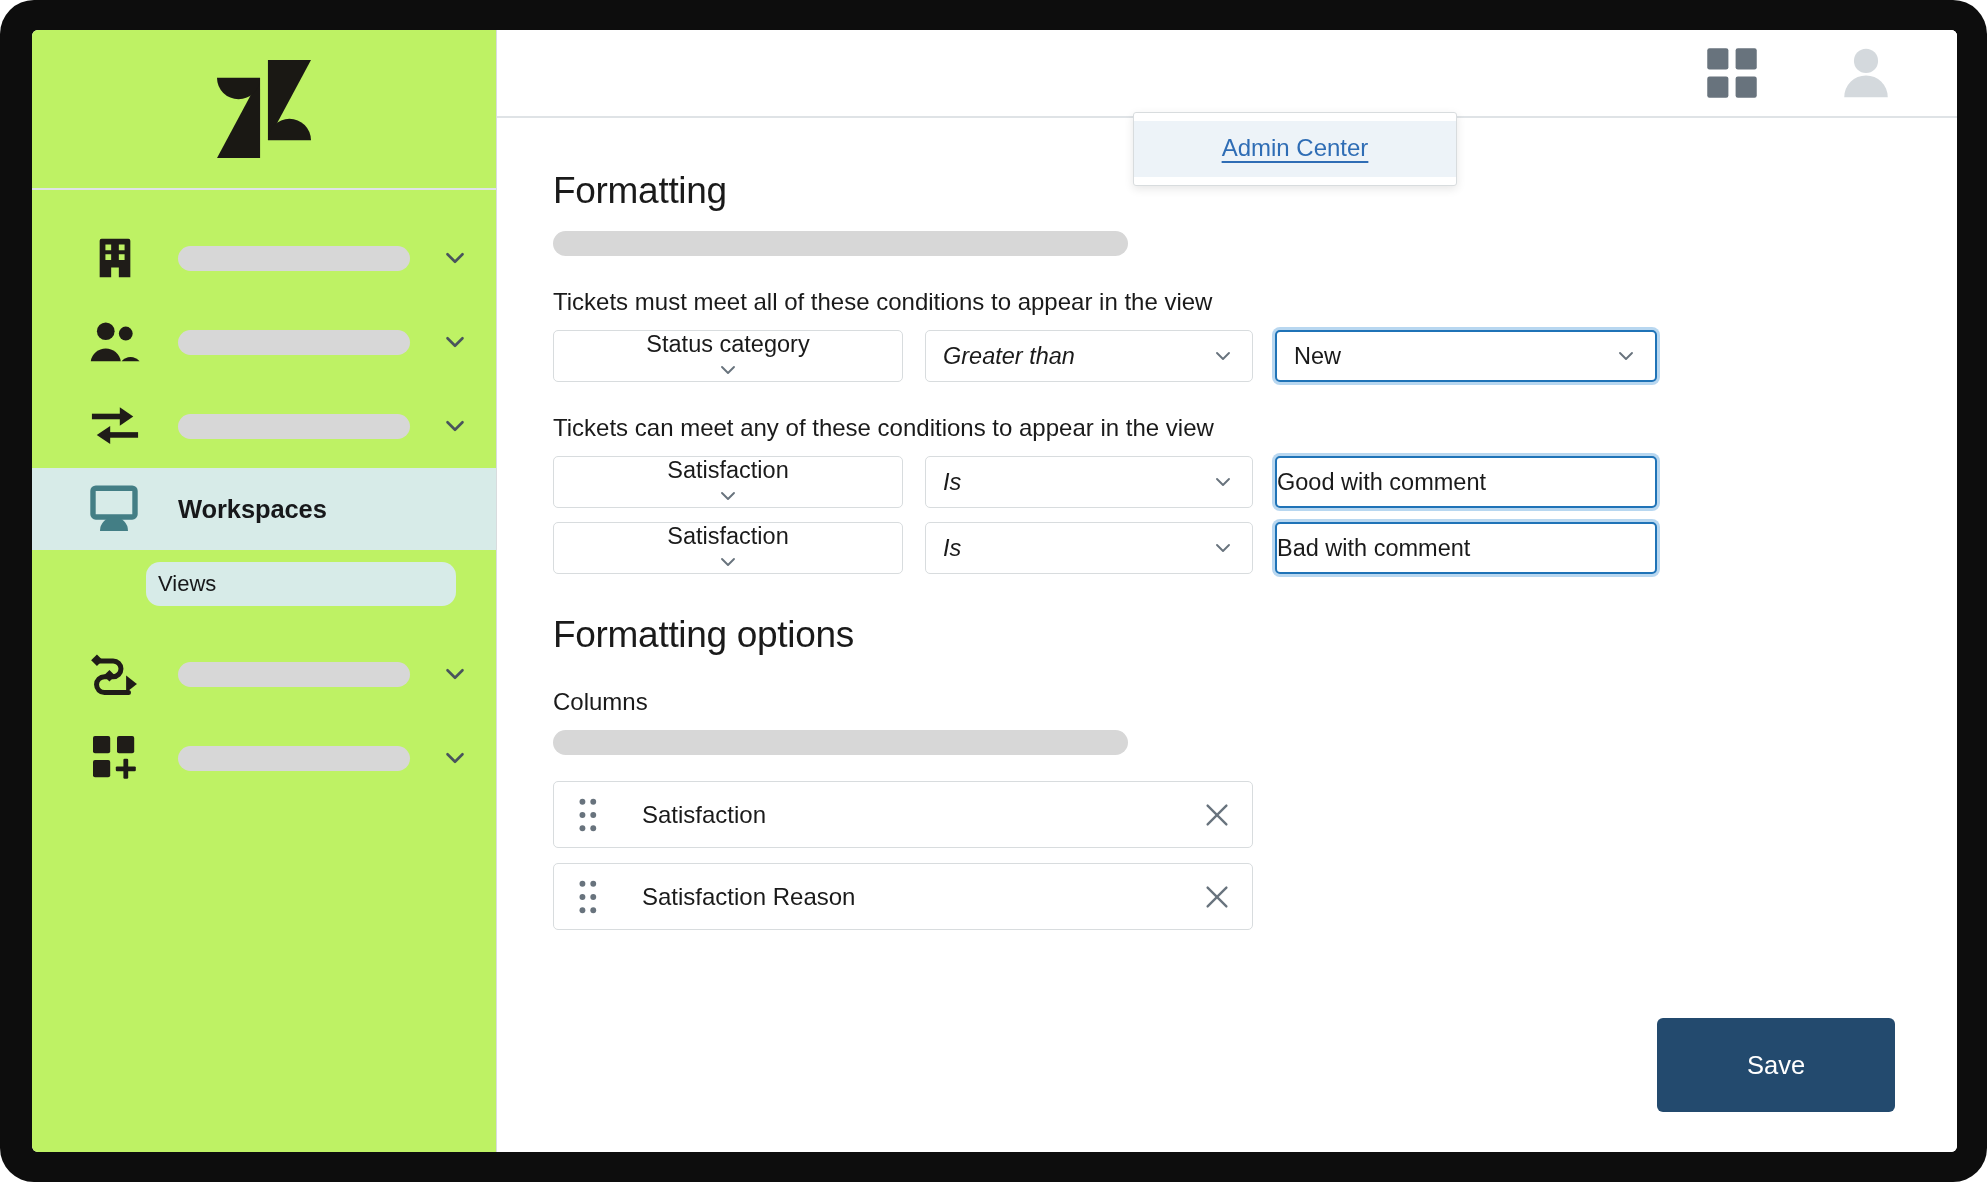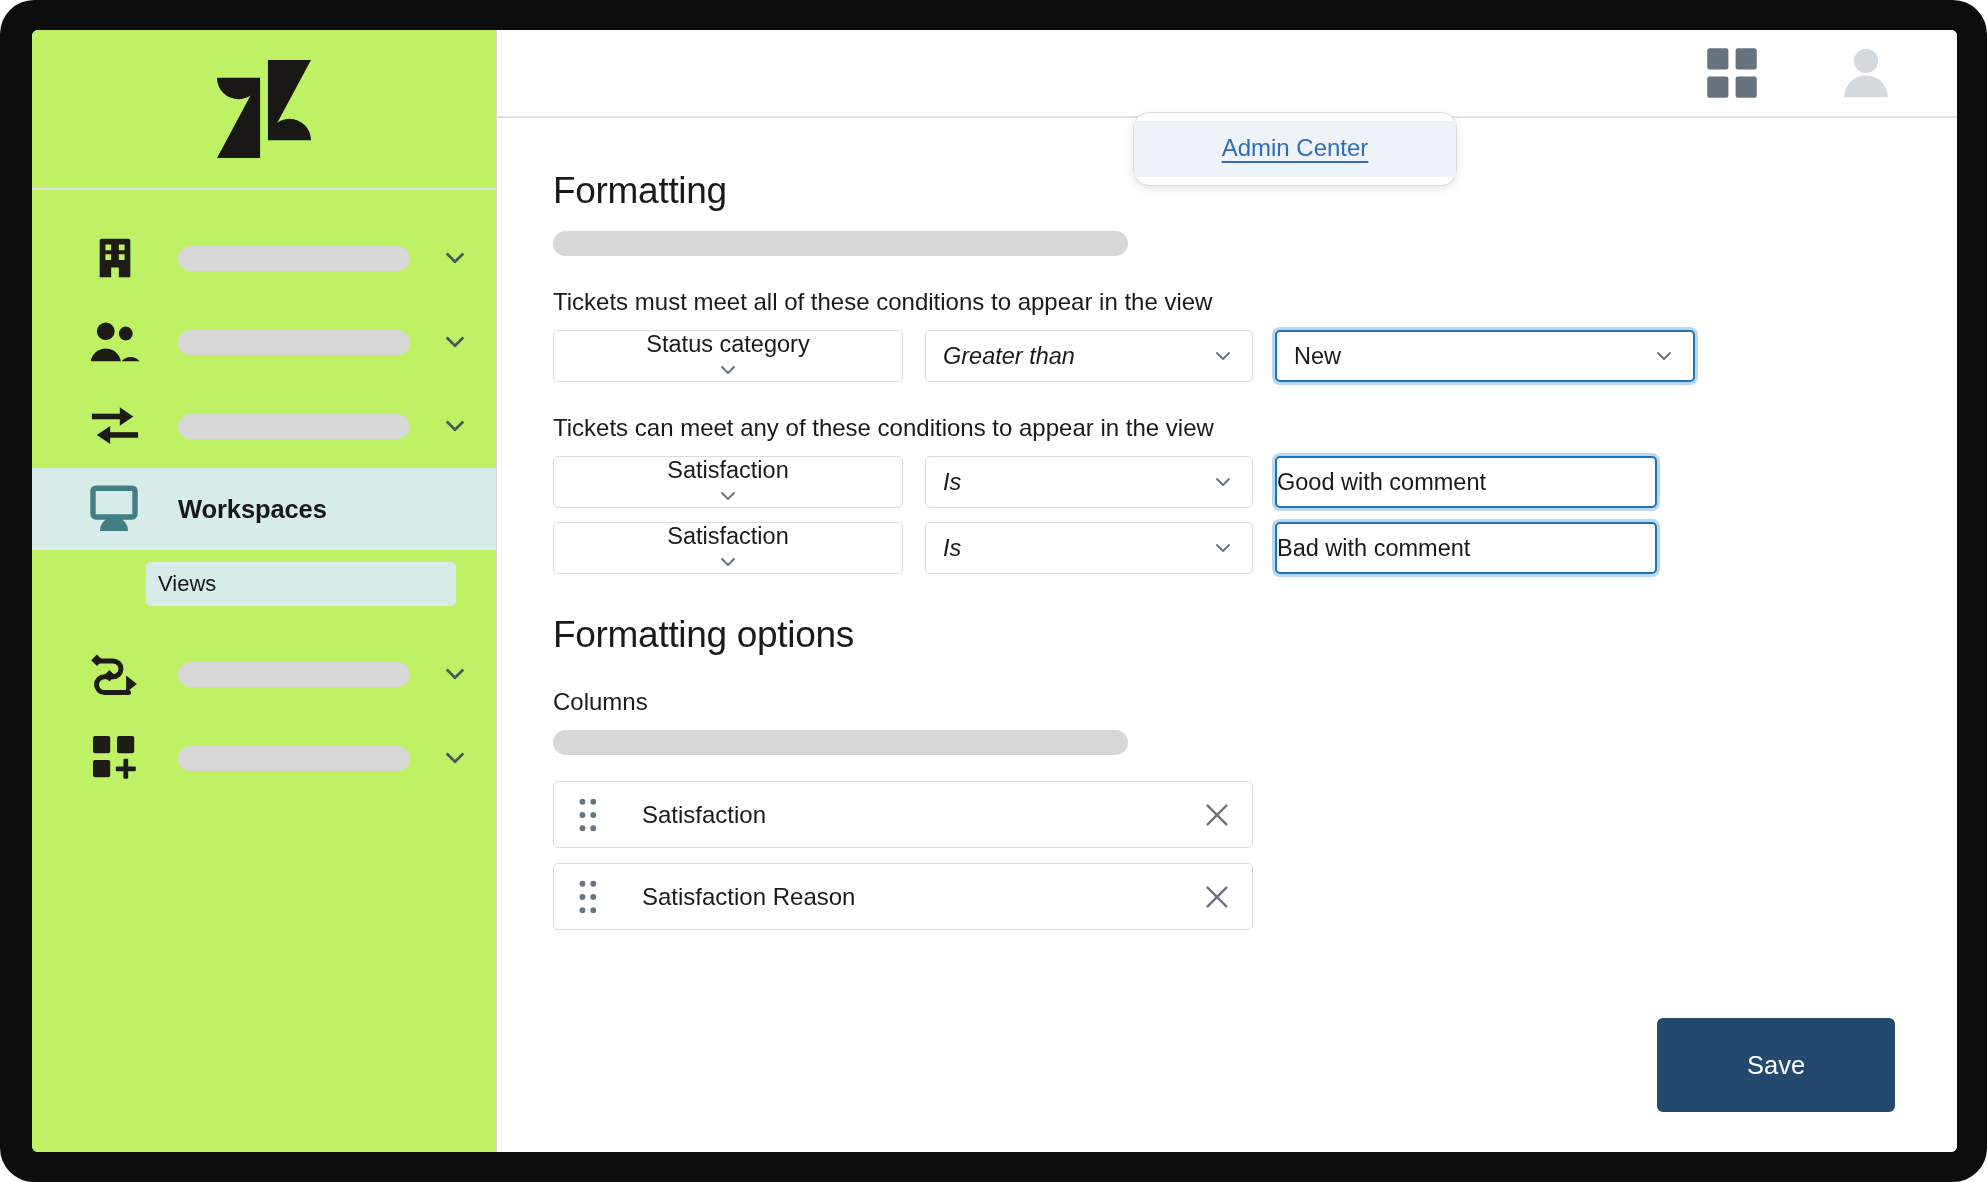"Admin Center" #admin-menu { border-radius: 16px -> 3px }
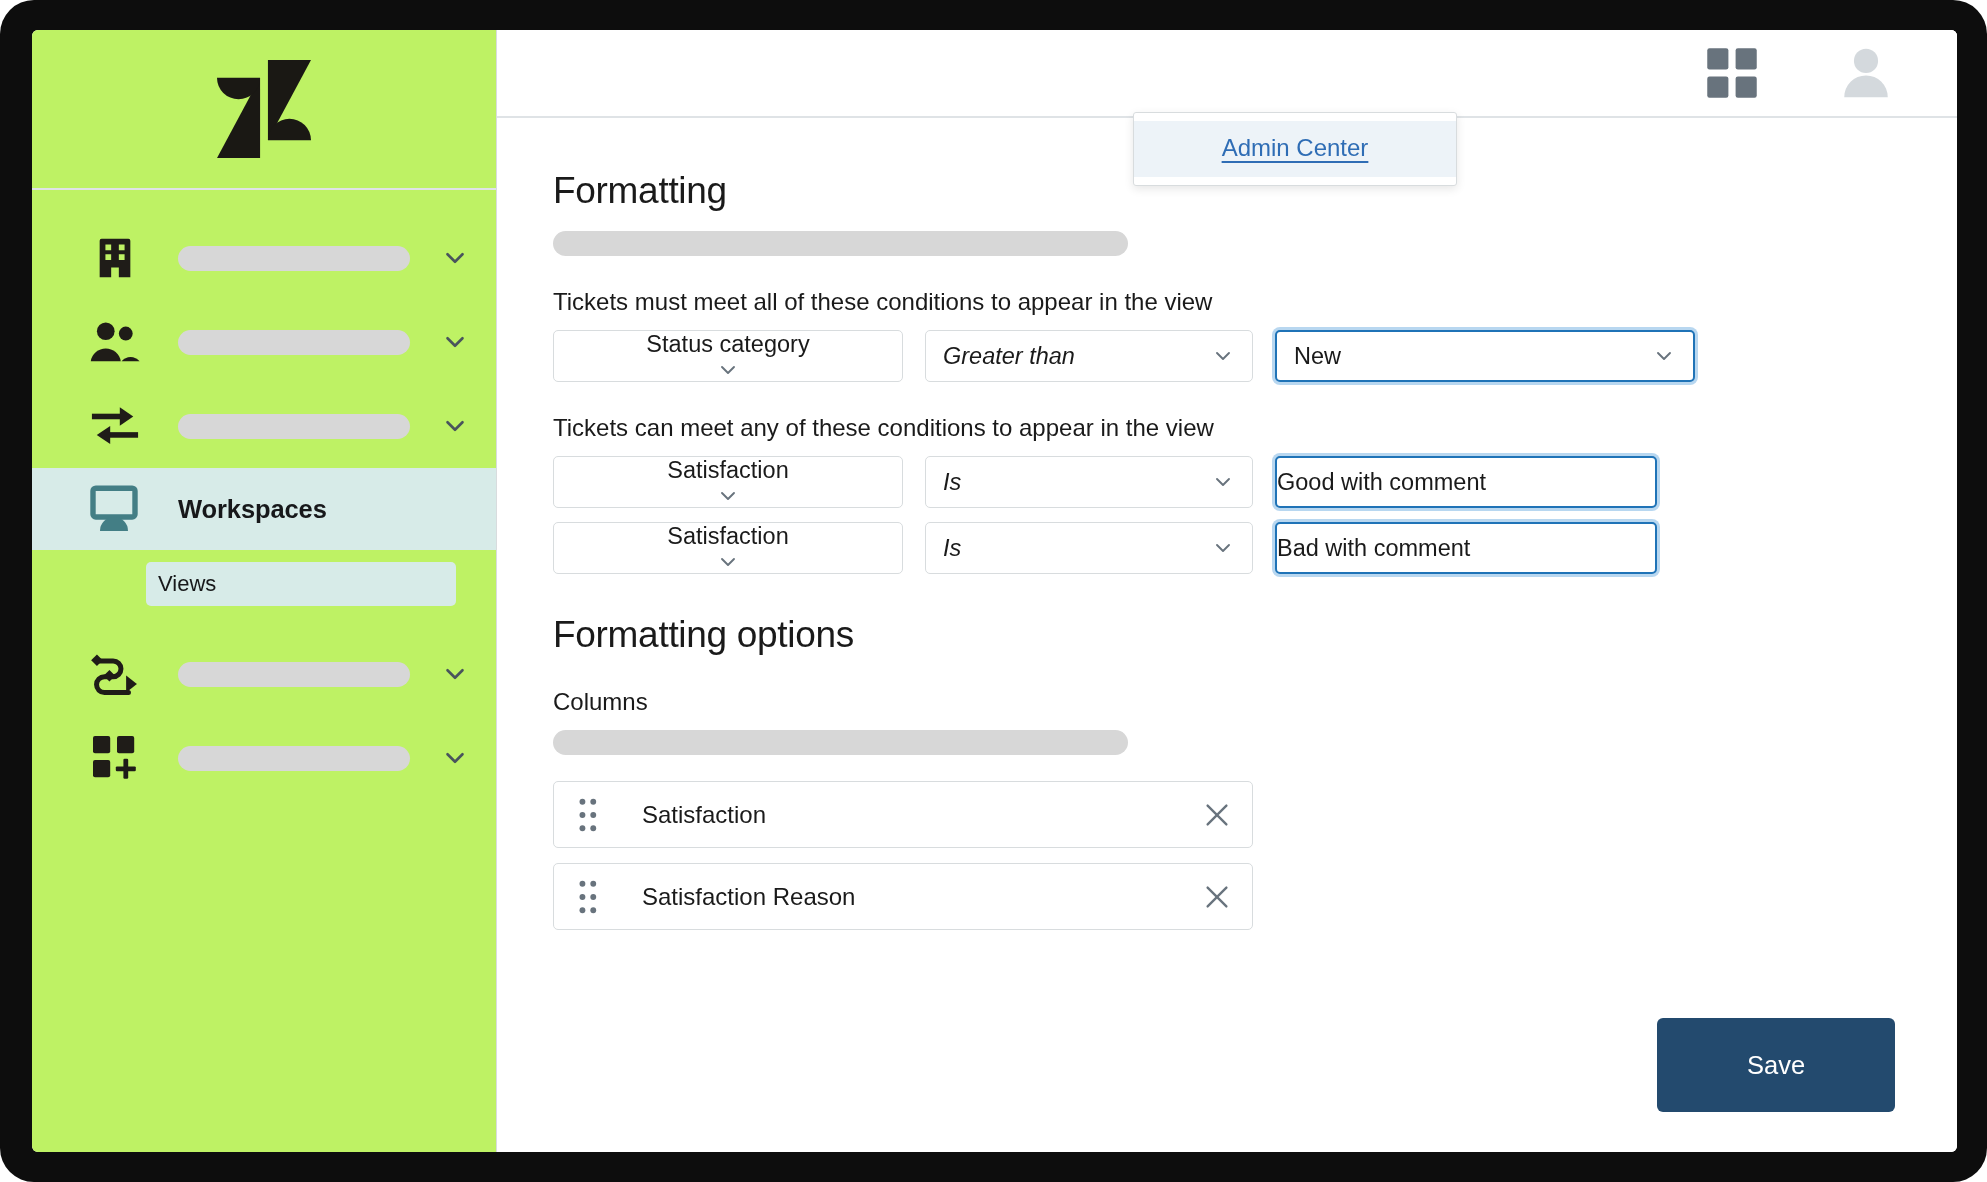"New" .w-right { width: 420px -> 382px }
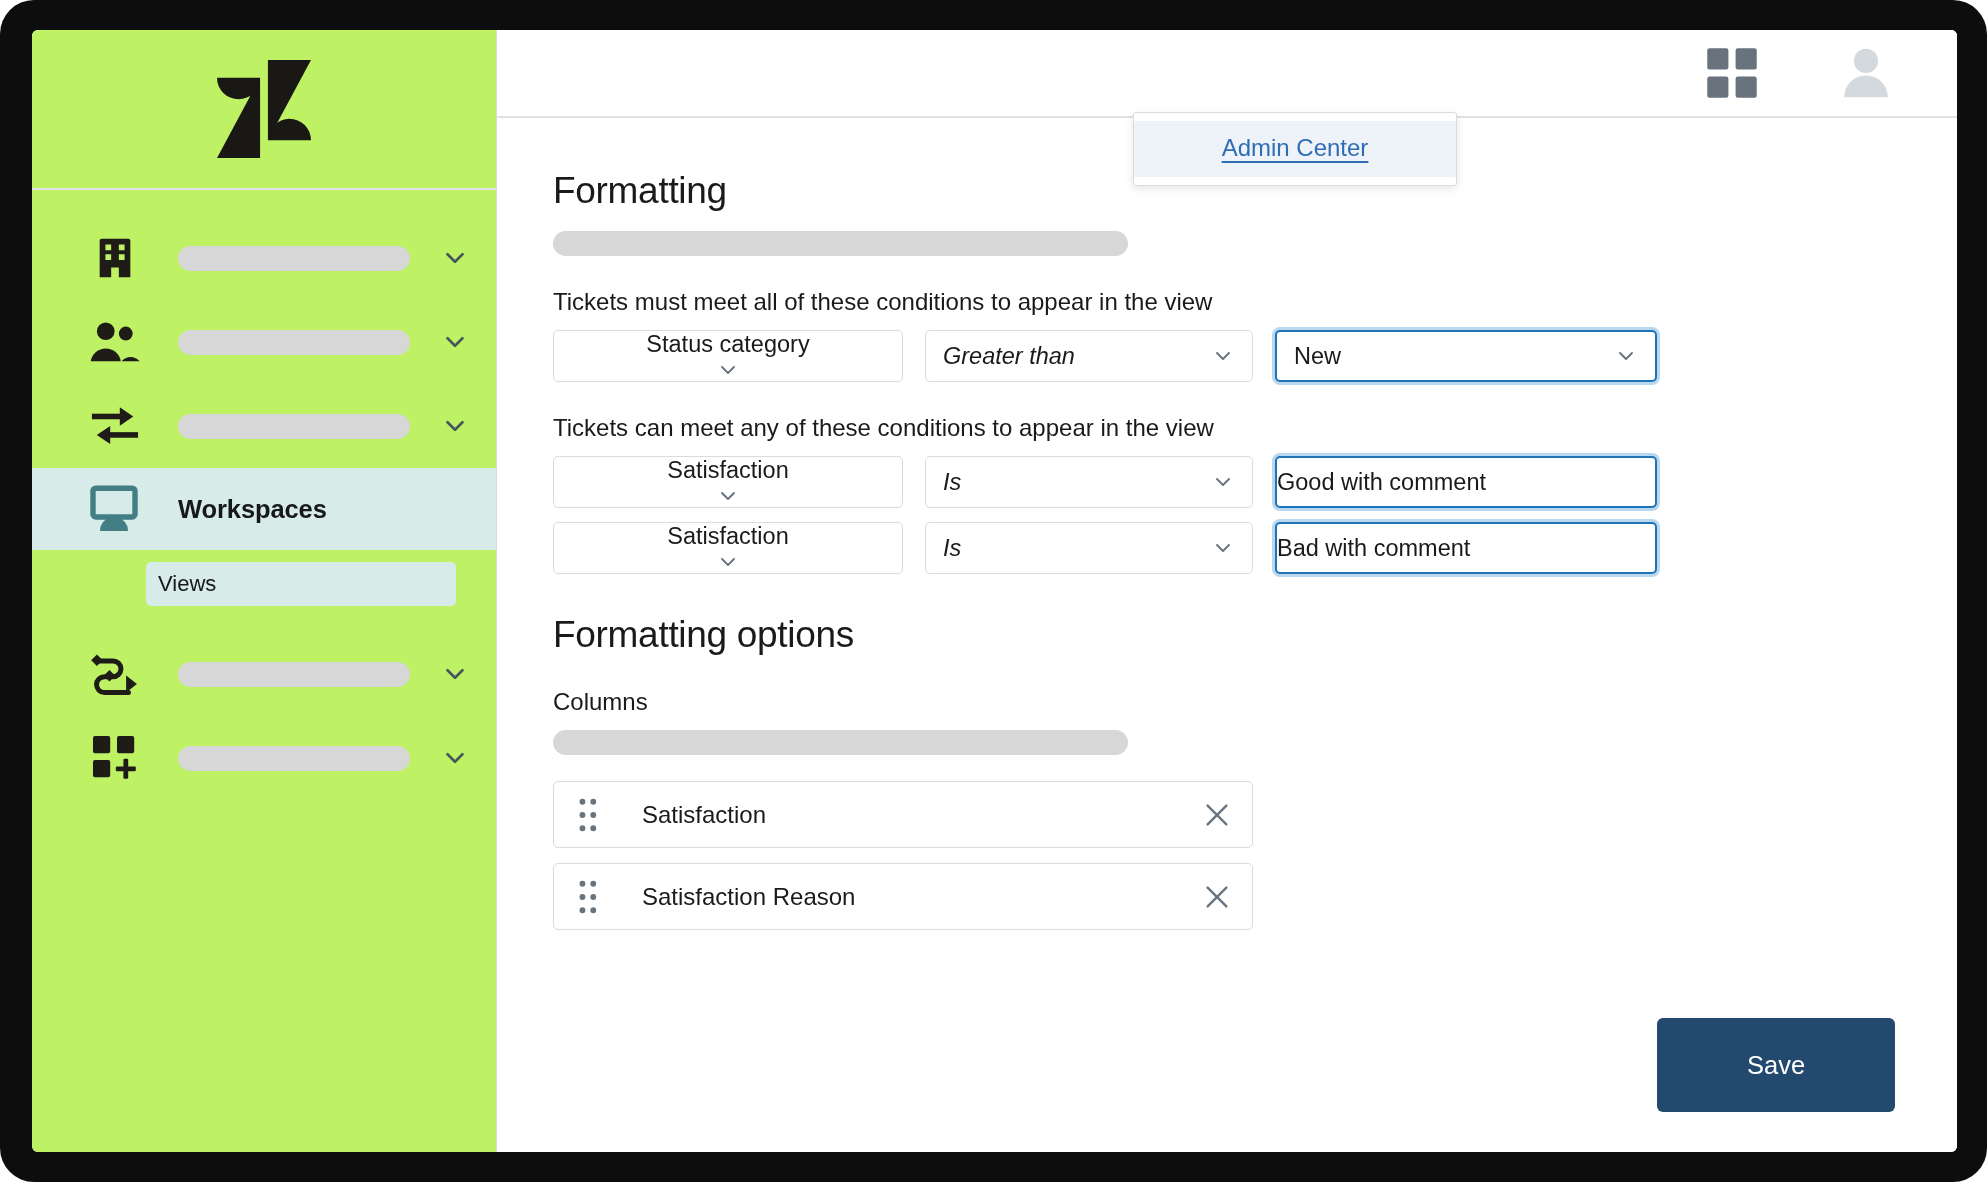"Views" .subnav-item { border-radius: 5px -> 14px }
